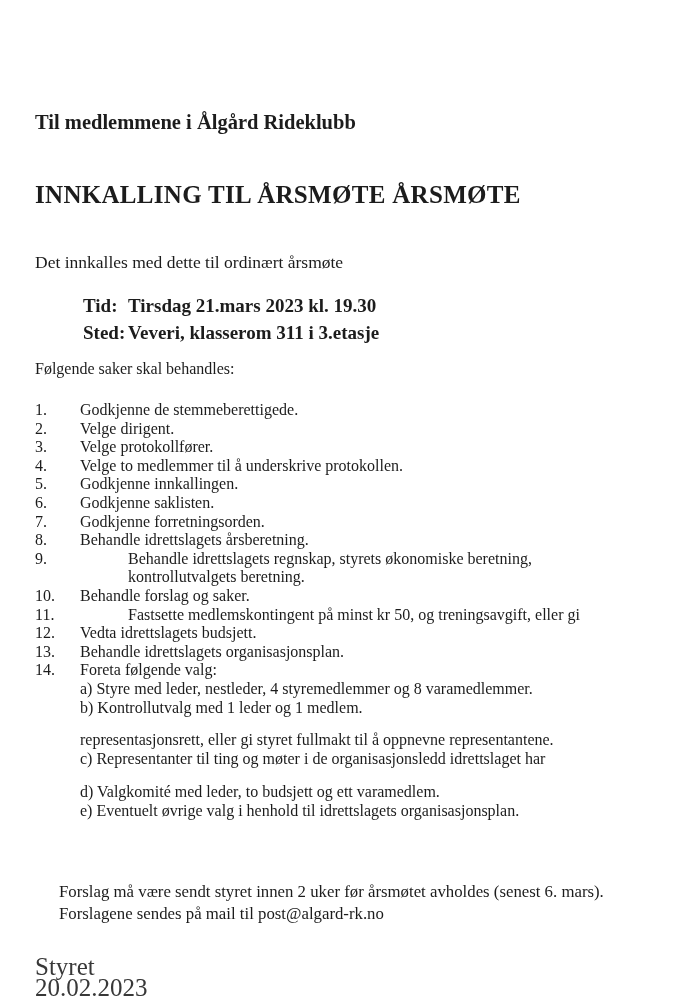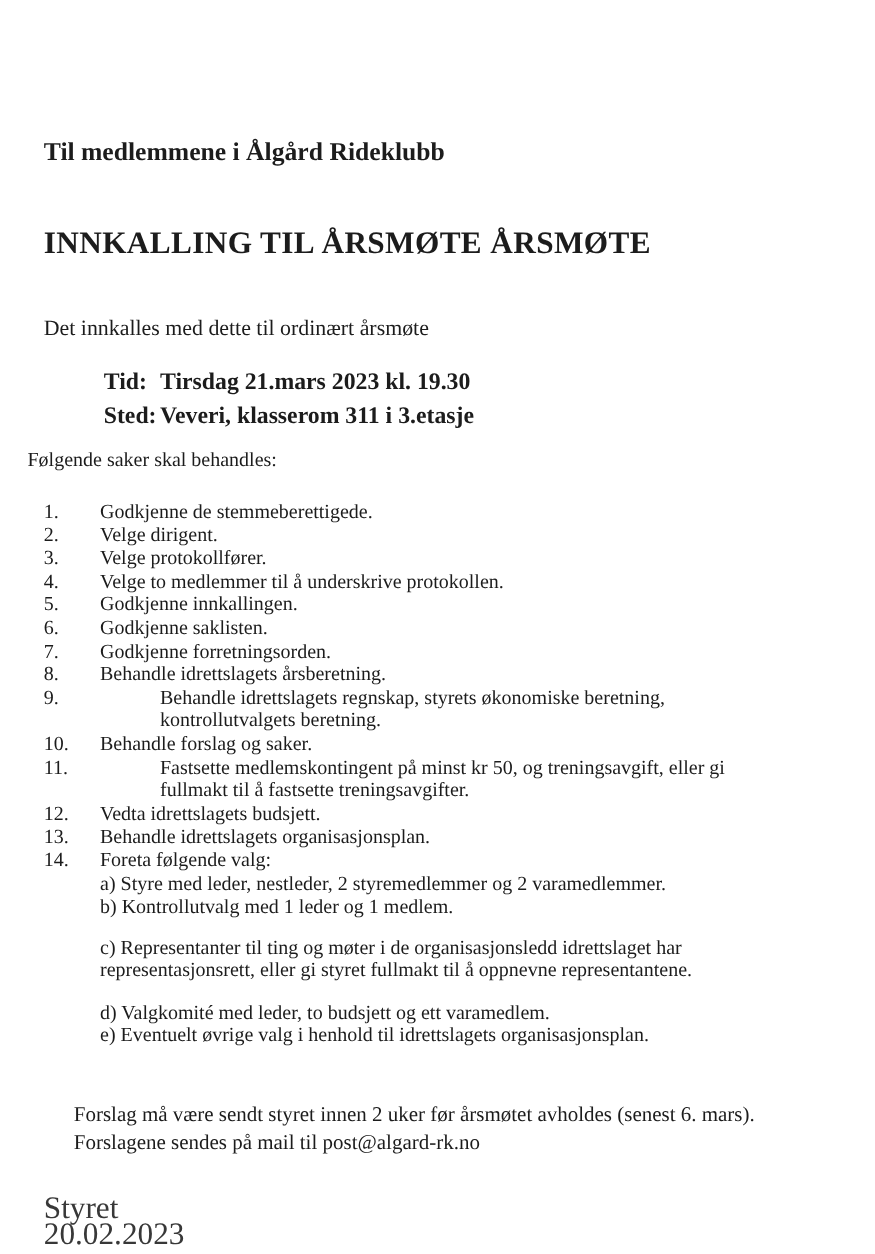"Følgende saker skal behandles:" .agenda-intro { left: 22px -> 35px }
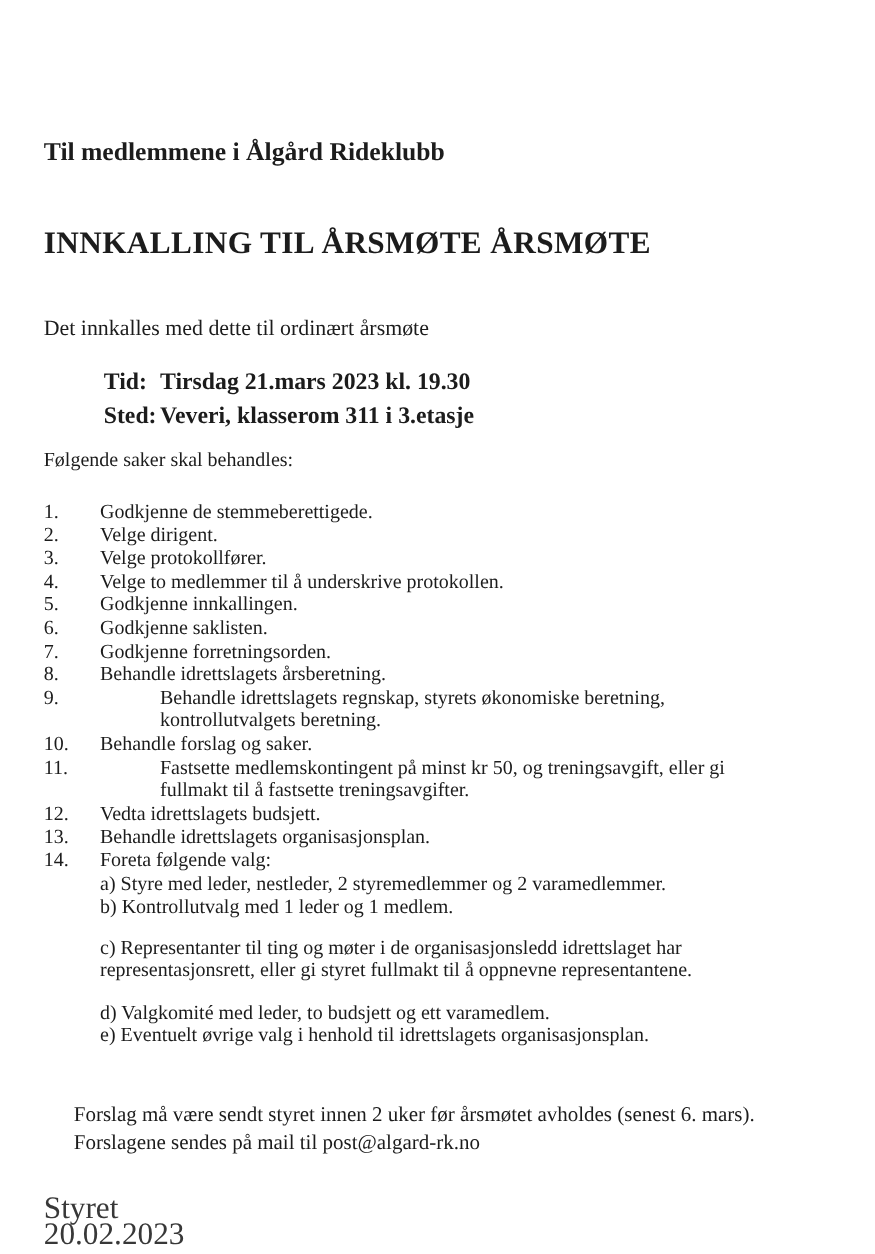"fullmakt til å fastsette" span.l { html: <span>fullmakt til å fastsette treningsavgifter.</span> -> none }
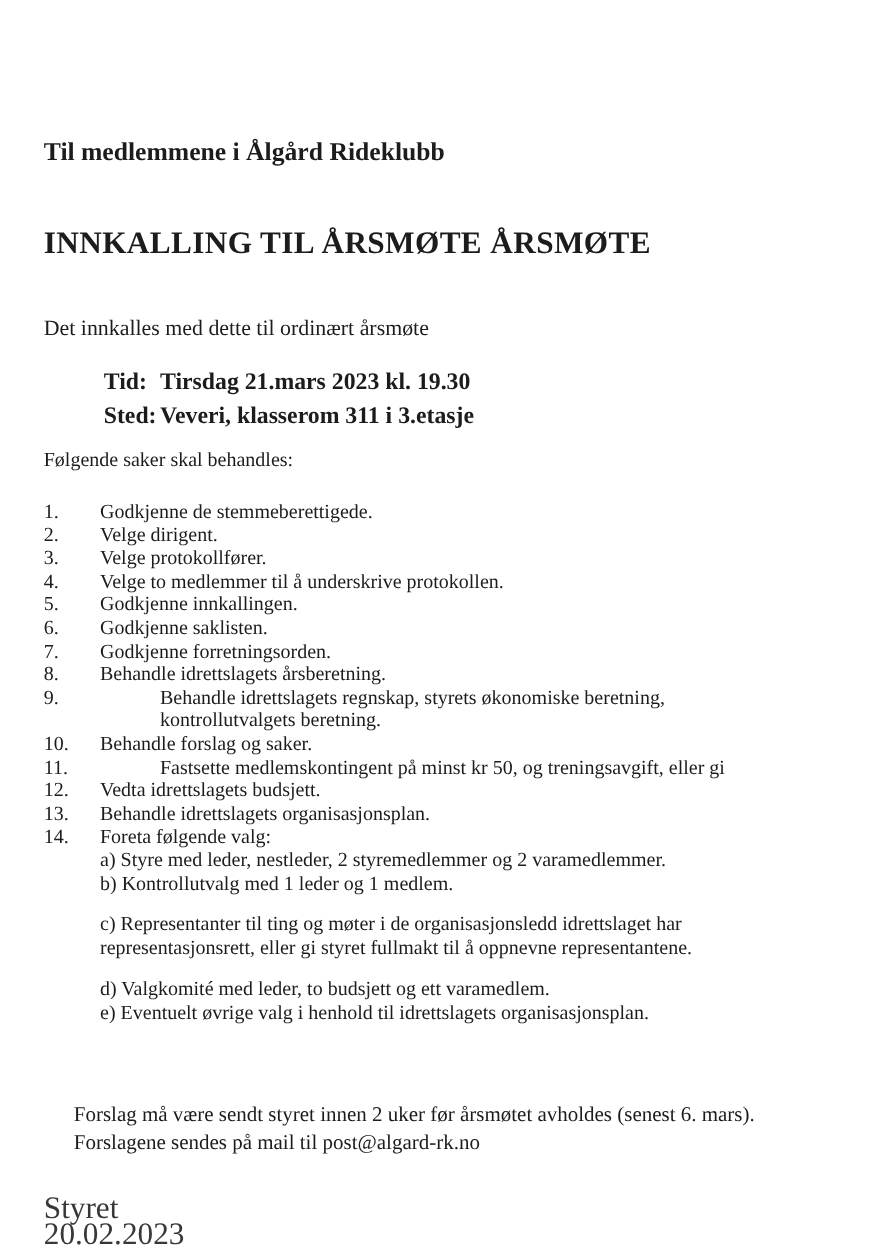"a) Styre med leder, nestleder," div.sub { text: 2 styremedlemmer og 2 -> 4 styremedlemmer og 8 }
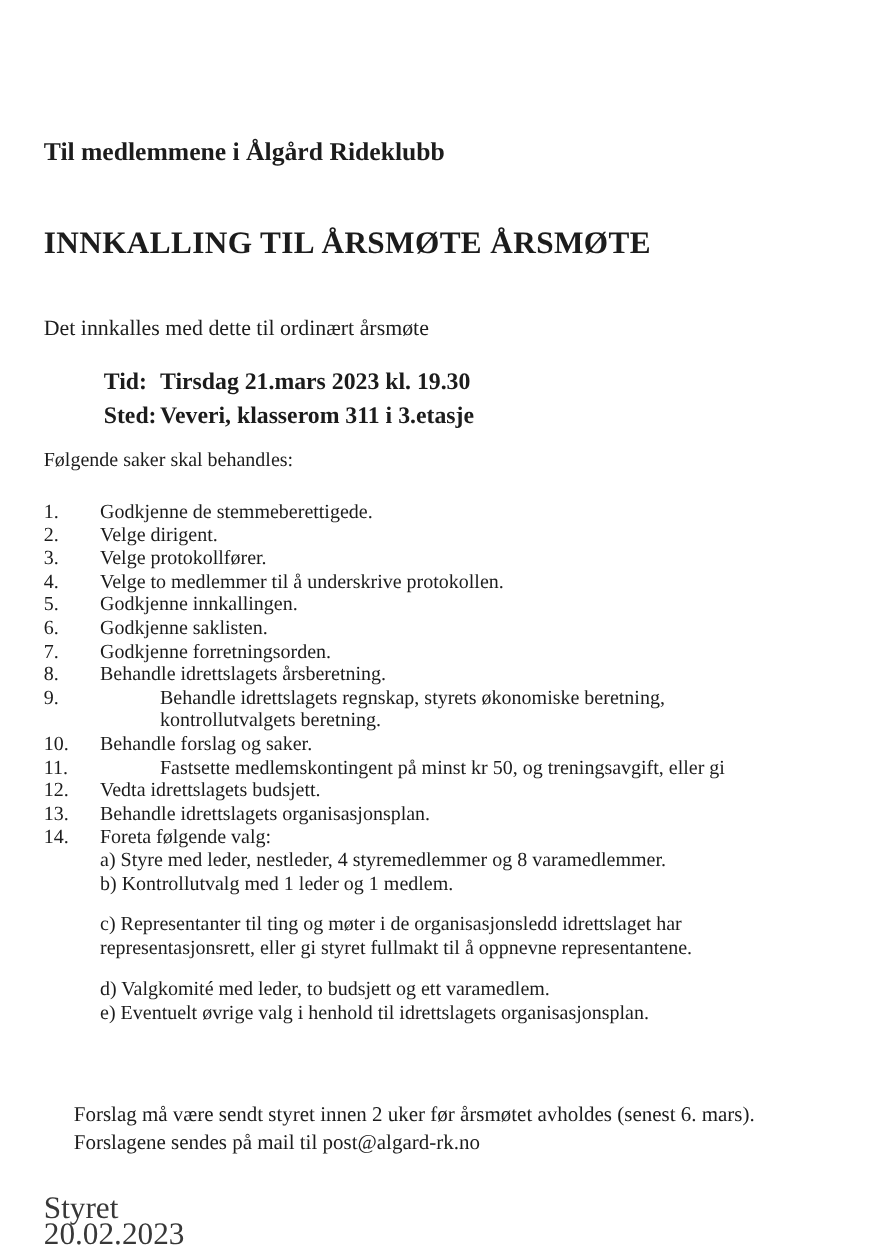"c) Representanter til ting og" div.sub { order: before "representasjonsrett, eller gi styret" -> after "representasjonsrett, eller gi styret" }
